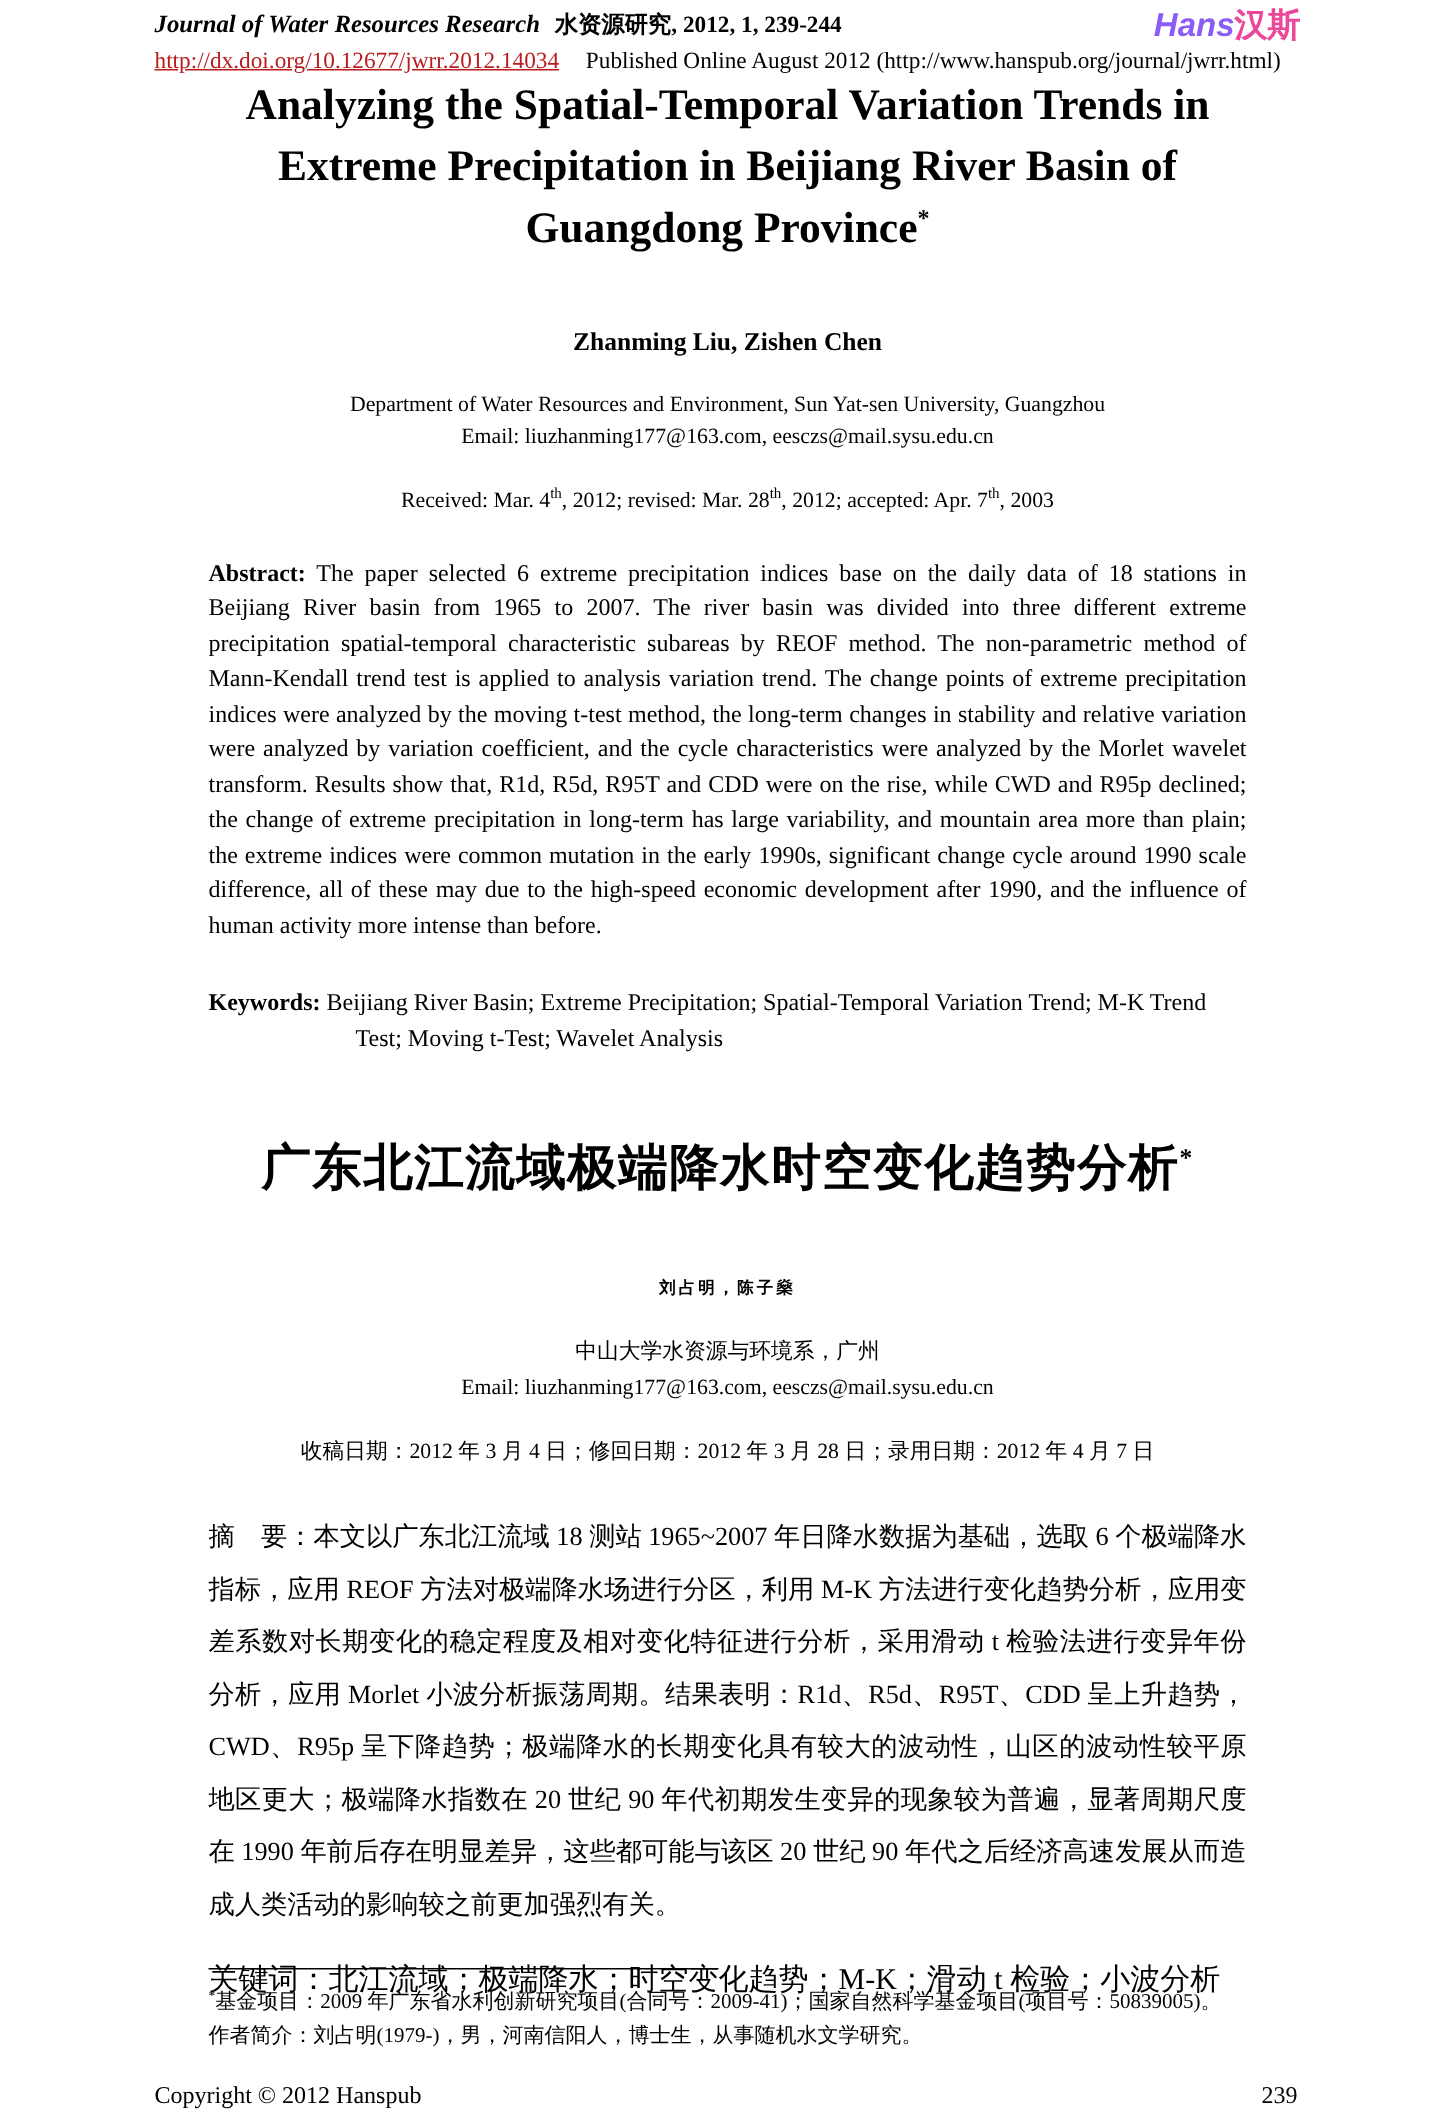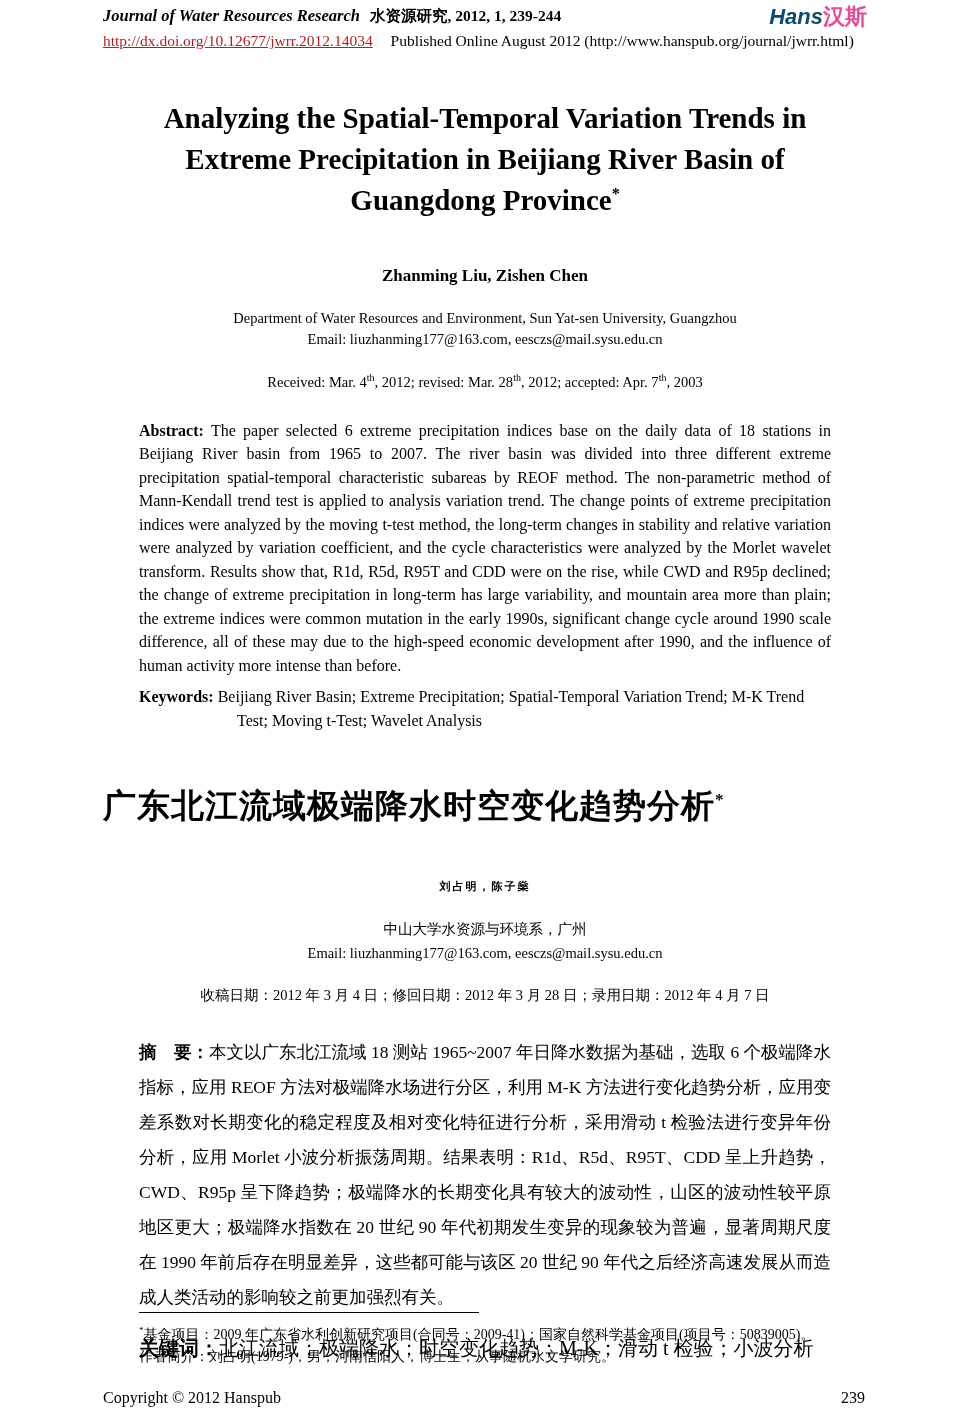"Hans" .logo-en { color: #0c4a6e -> #8b5cf6 }
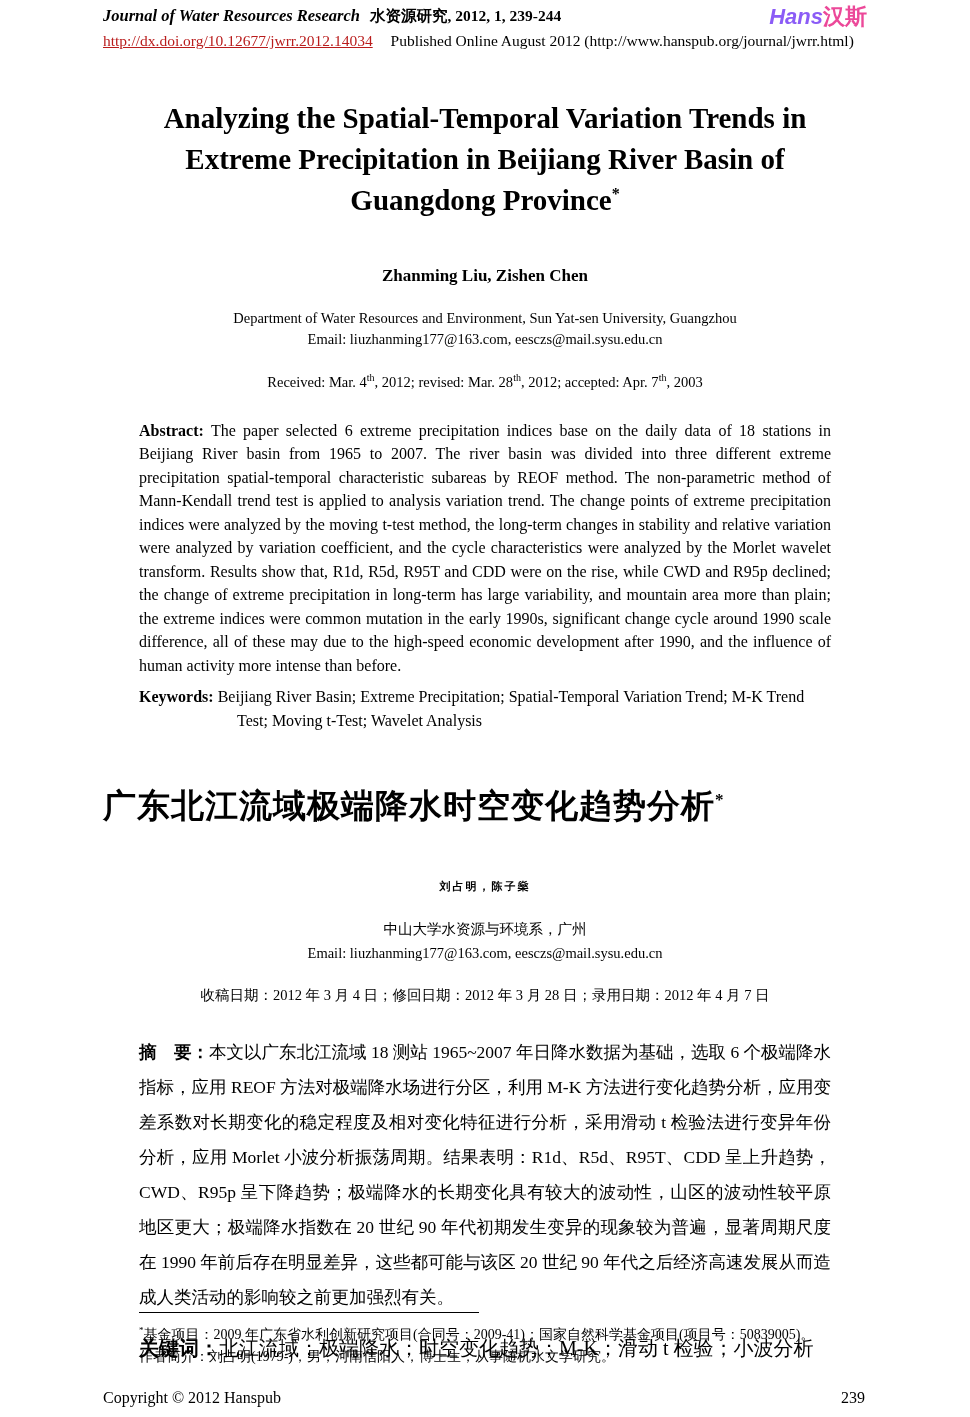"Analyzing the Spatial-Temporal Variation" .title-en { margin-top: 48px -> none }
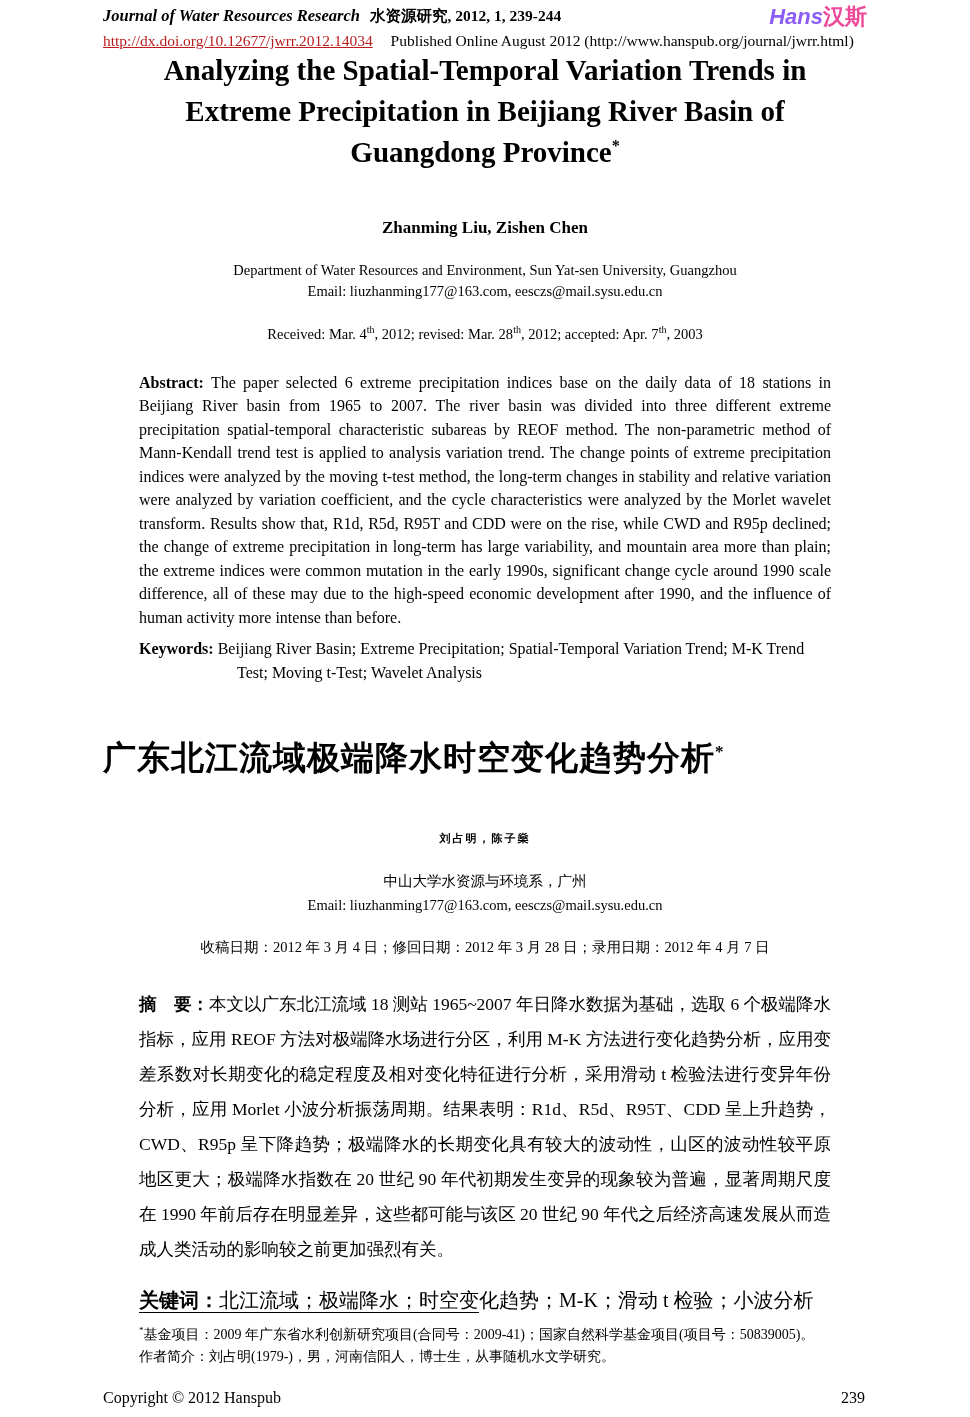"Keywords: Beijiang River Basin; Extreme" .keywords { margin: 8px 36px 0 36px -> 28px 36px 0 36px }
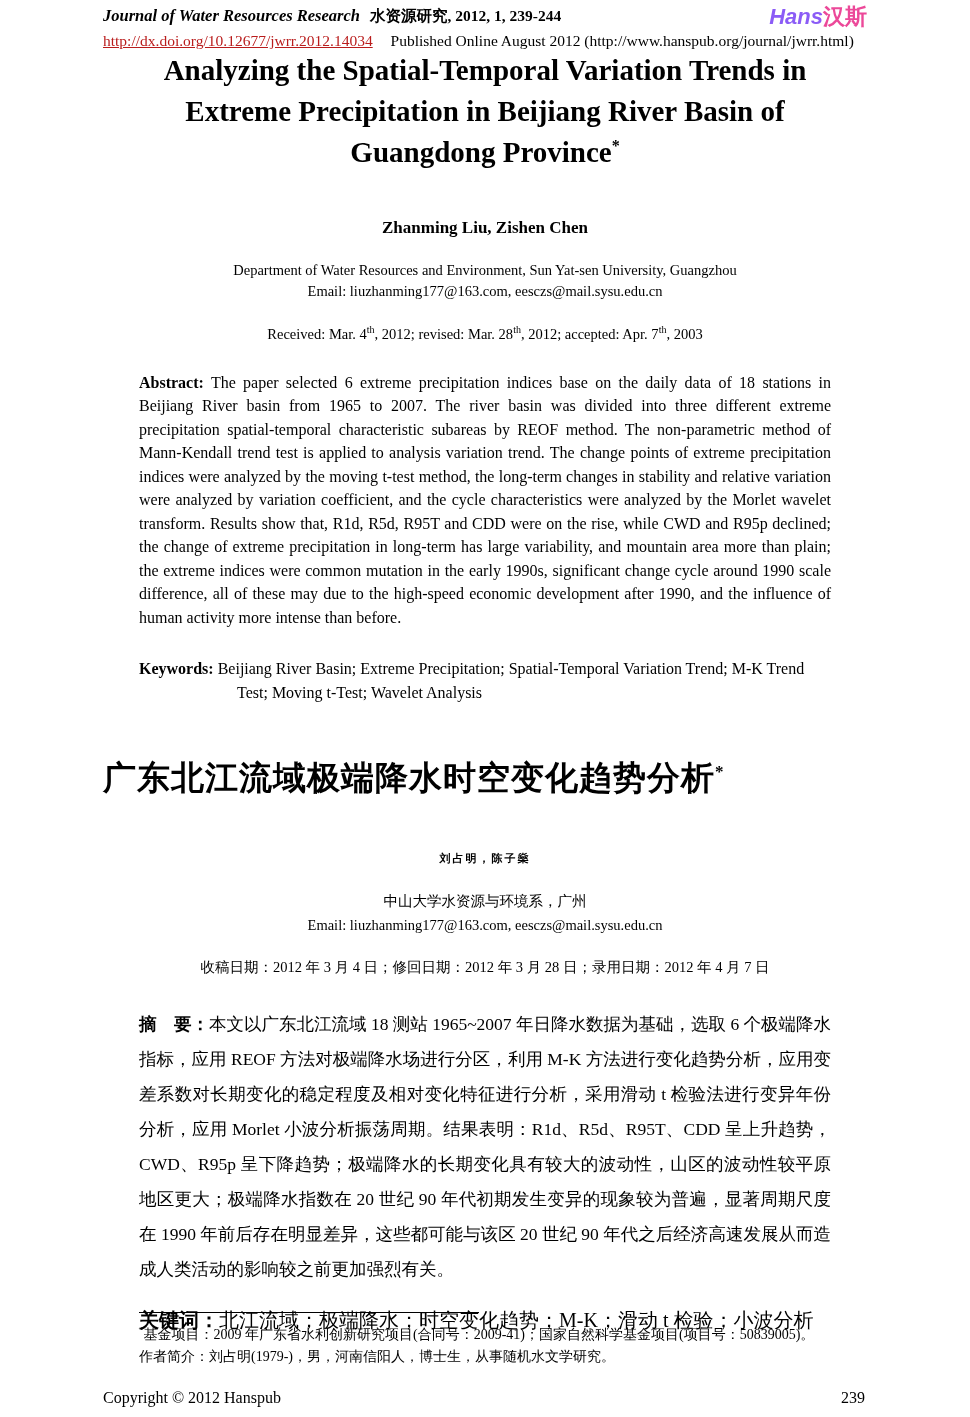"广东北江流域极端降水时空变化趋势分析*" .title-cn { text-align: none -> center }
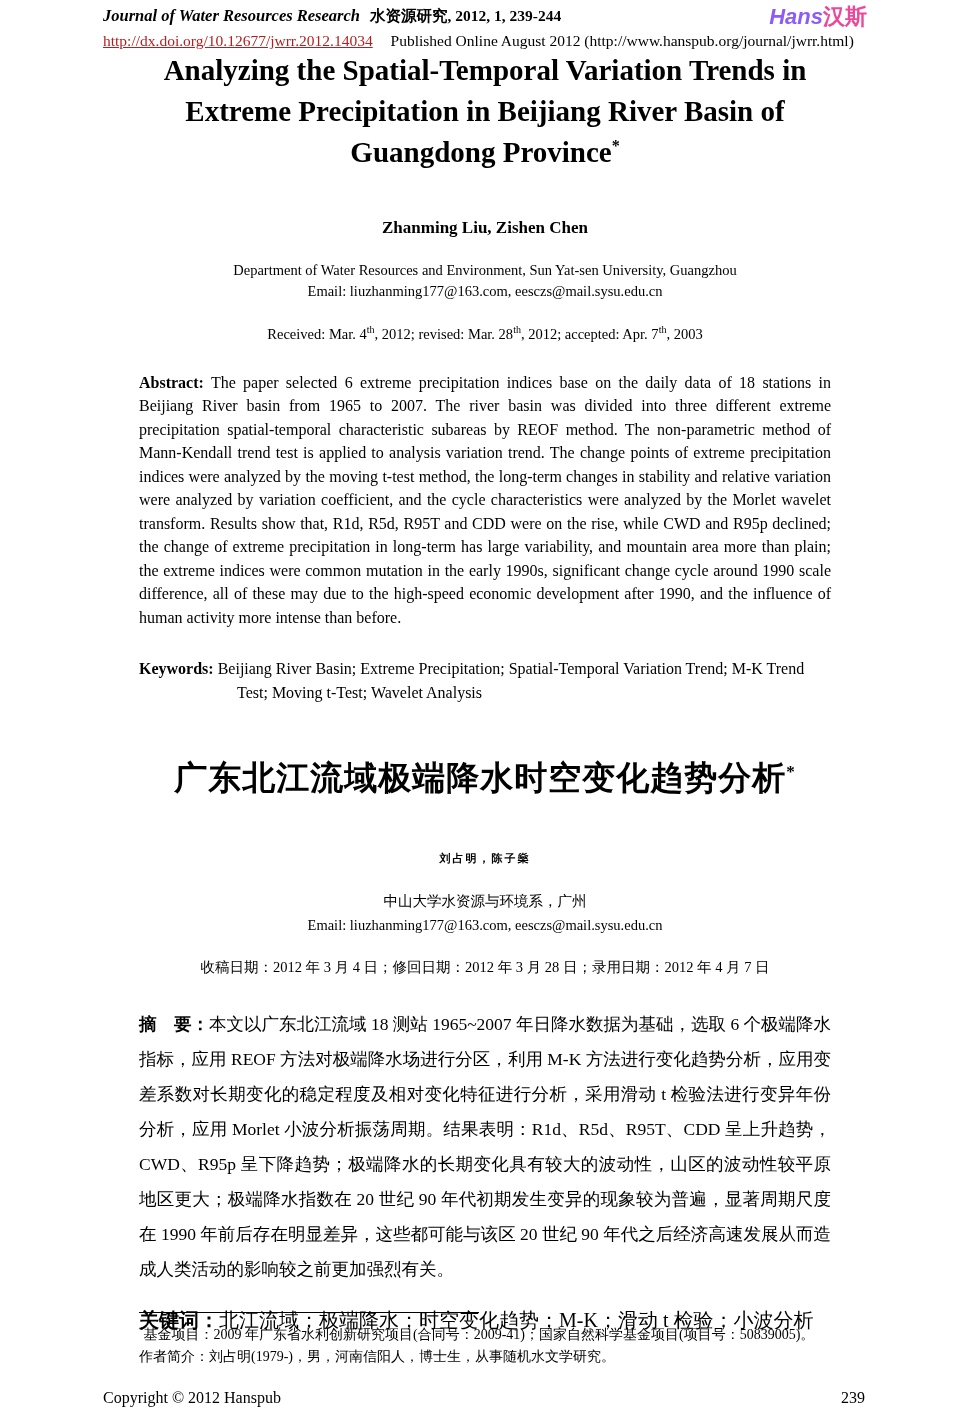"摘 要：" .abstract-cn .label, .keywords-cn .label { font-weight: bold -> normal }
